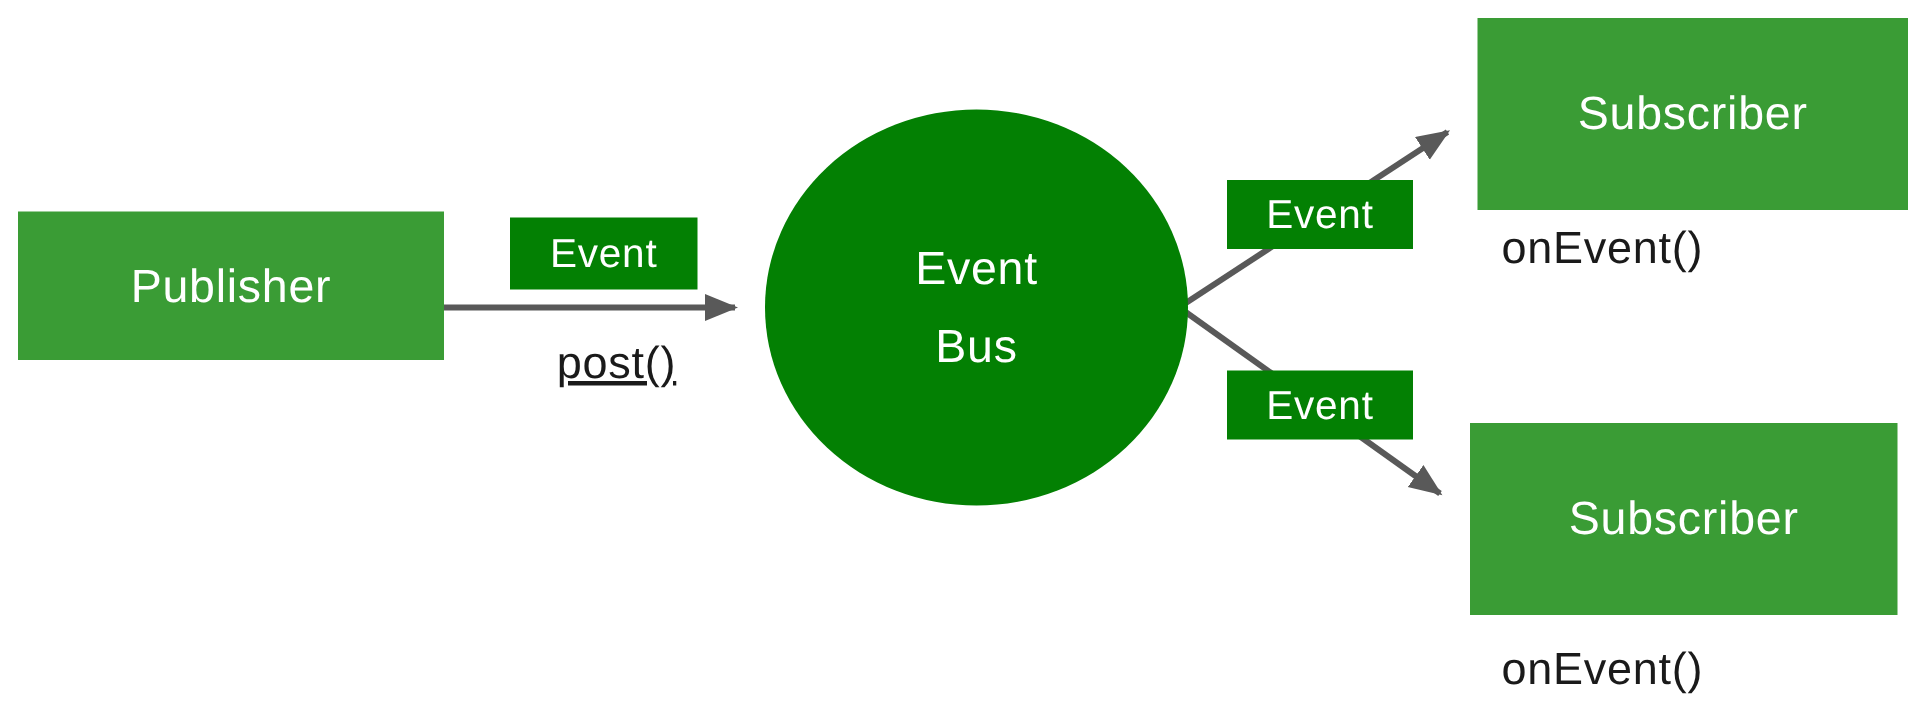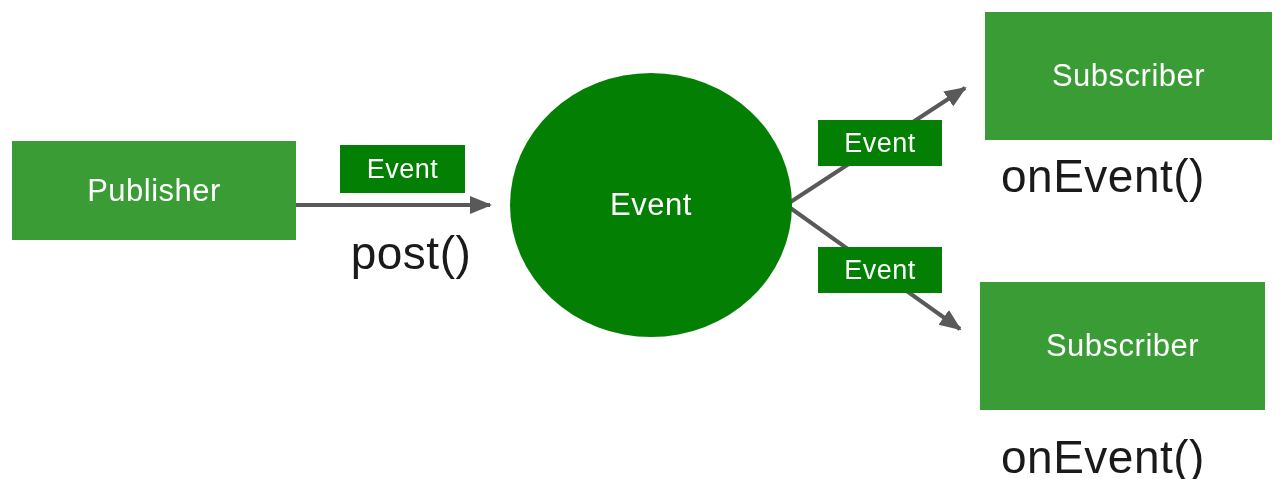"onEvent()" .method-label { font-size: 46px -> 30px }
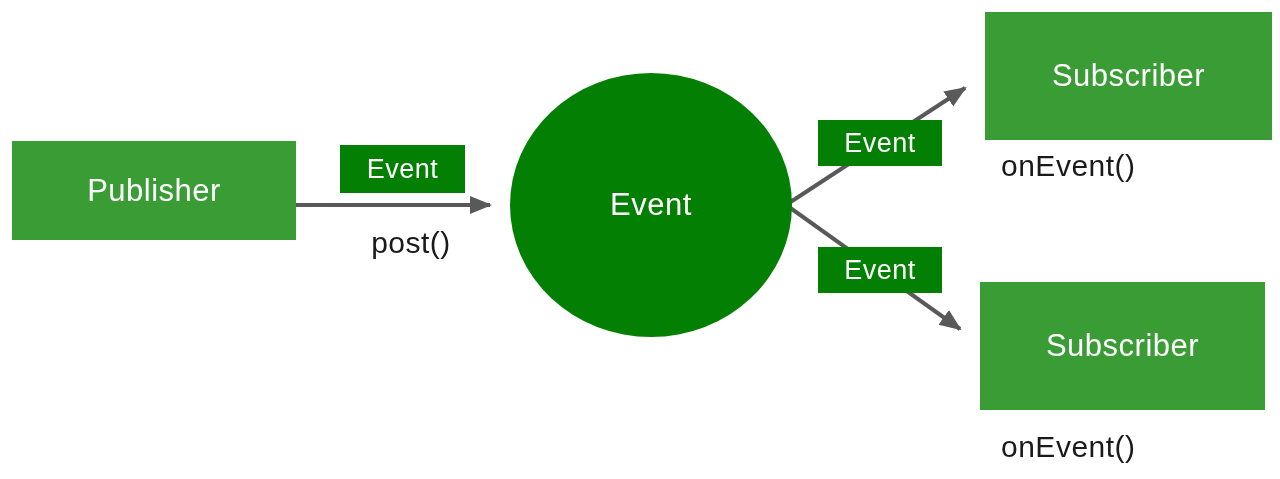"post()" .method-post { text-decoration: none -> underline }
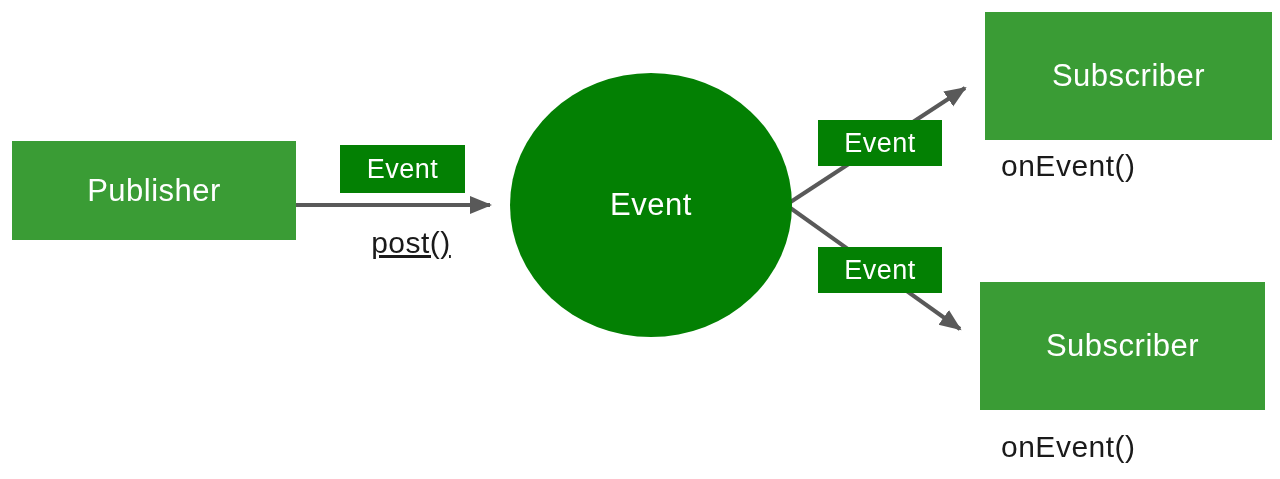"Bus" span { html: none -> <span>Bus</span> }
